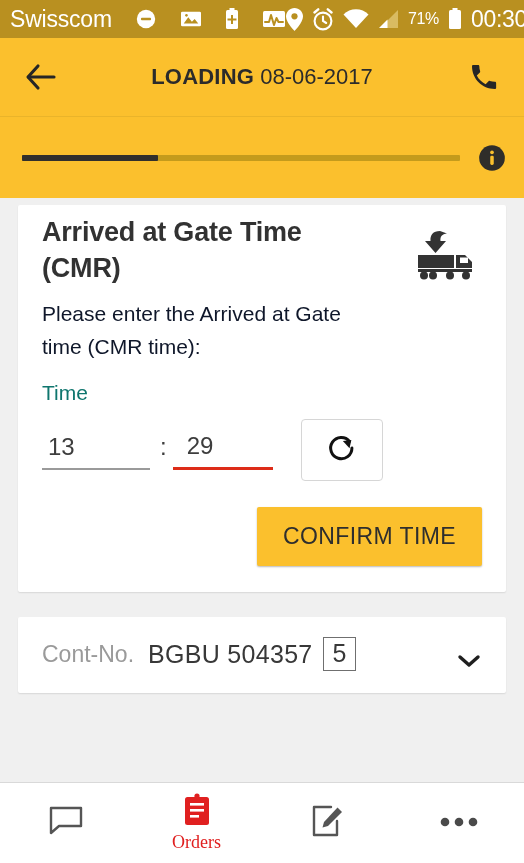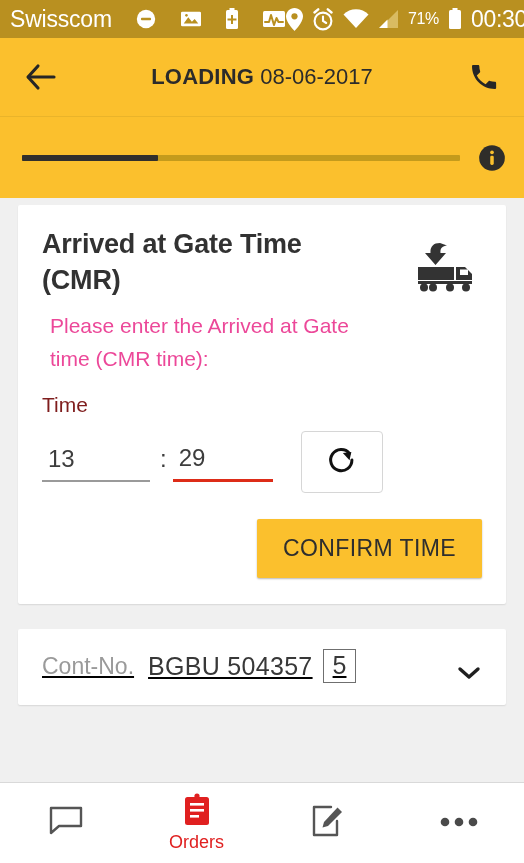"Arrived at Gate Time (CMR)" .card-main { padding: 22px 24px 26px 24px -> 10px 24px 26px 24px }
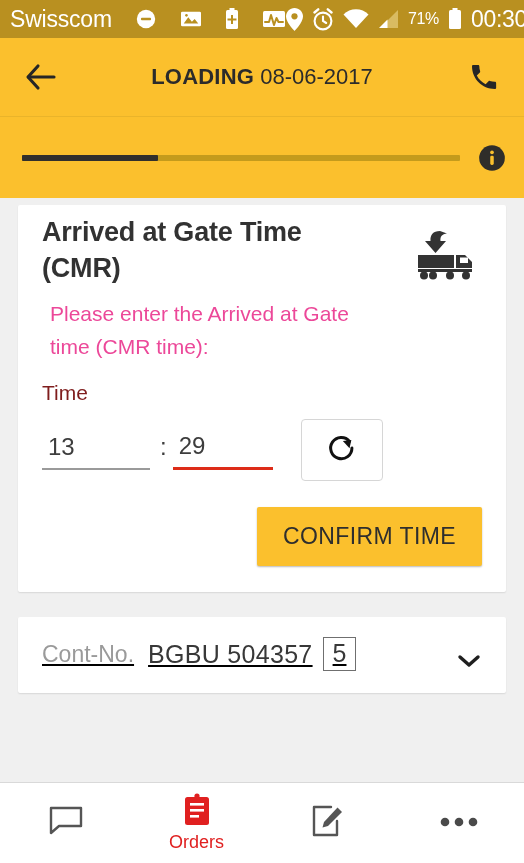"Please enter the Arrived at" .instructions { color: #ec4899 -> #0f172a; margin-left: 8px -> none }
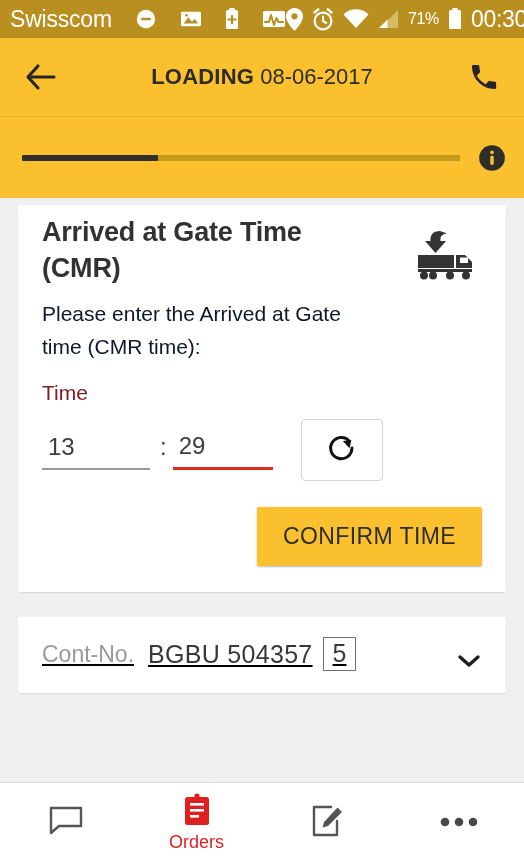"Time" .time-label { color: #7f1d1d -> #0f766e }
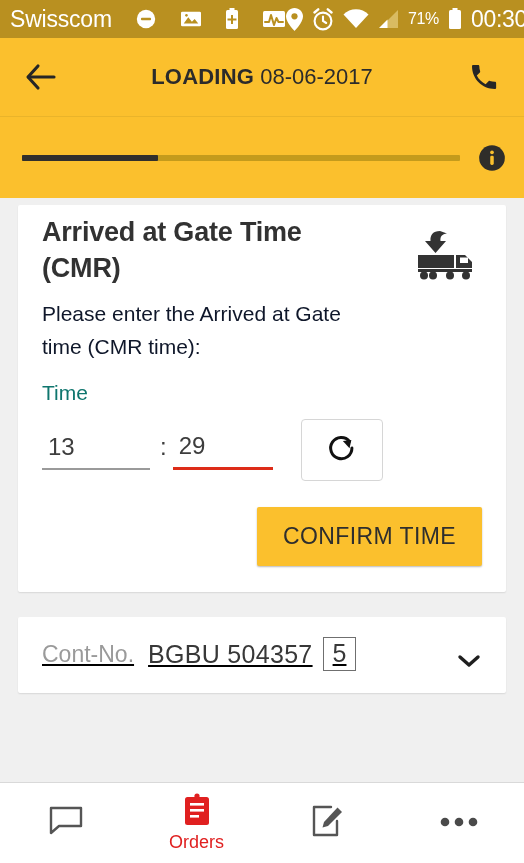"29" .min-wrap .tfield { margin-left: none -> 8px }
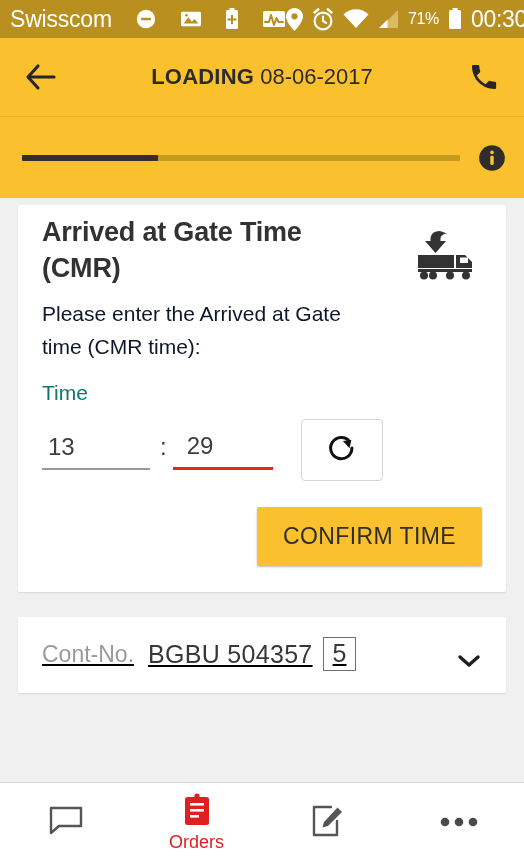"Cont-No." .cont-body { text-decoration: underline -> none }
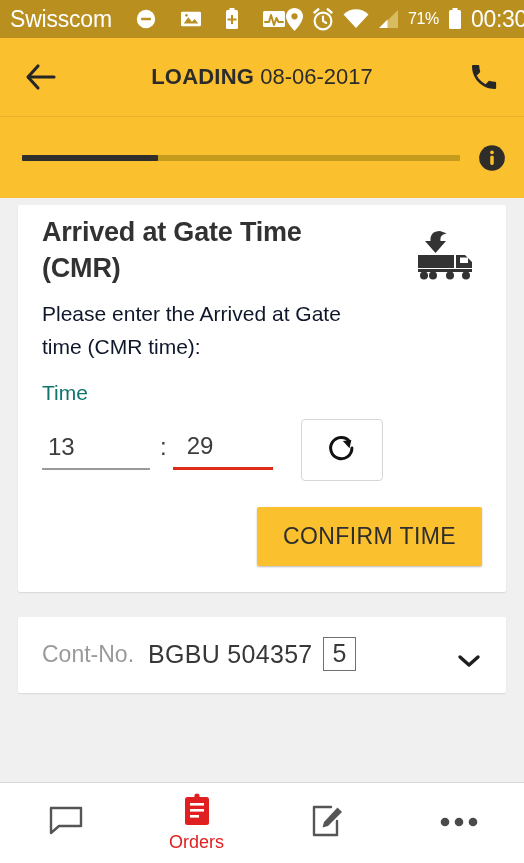"Orders" .nav-item { font-family: none -> Liberation Serif, serif }
